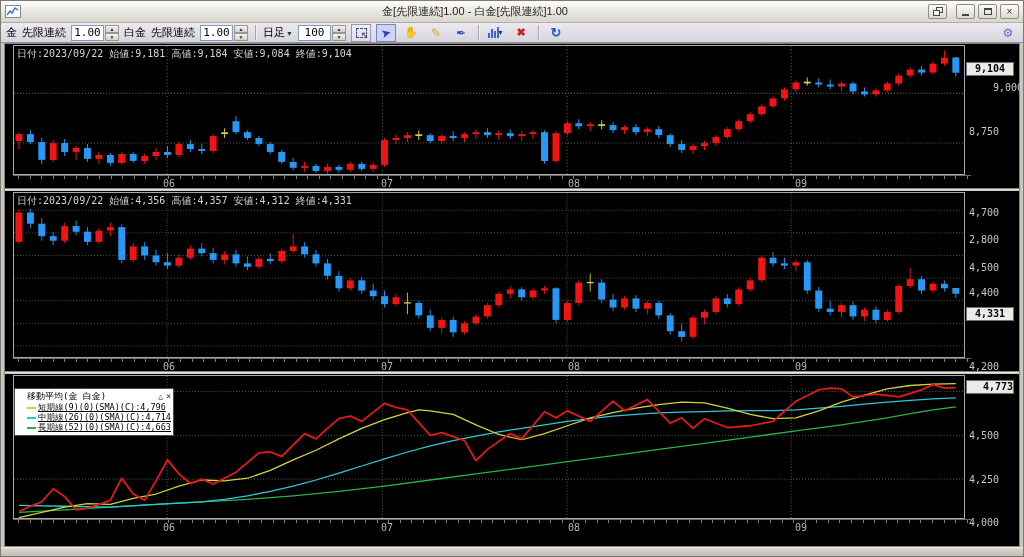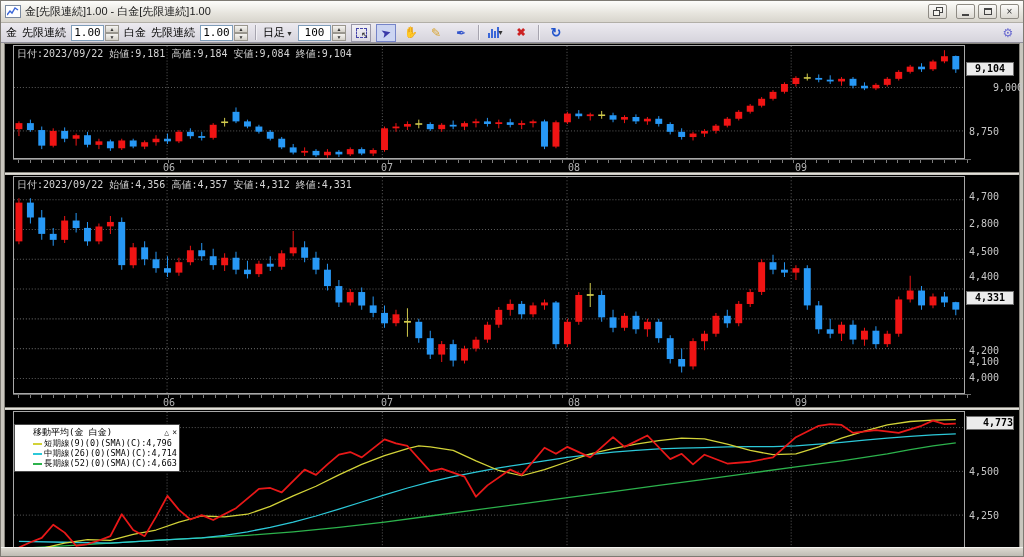"金[先限連続]1.00 - 白金[先限連続]1.00" .title { text-align: none -> center }
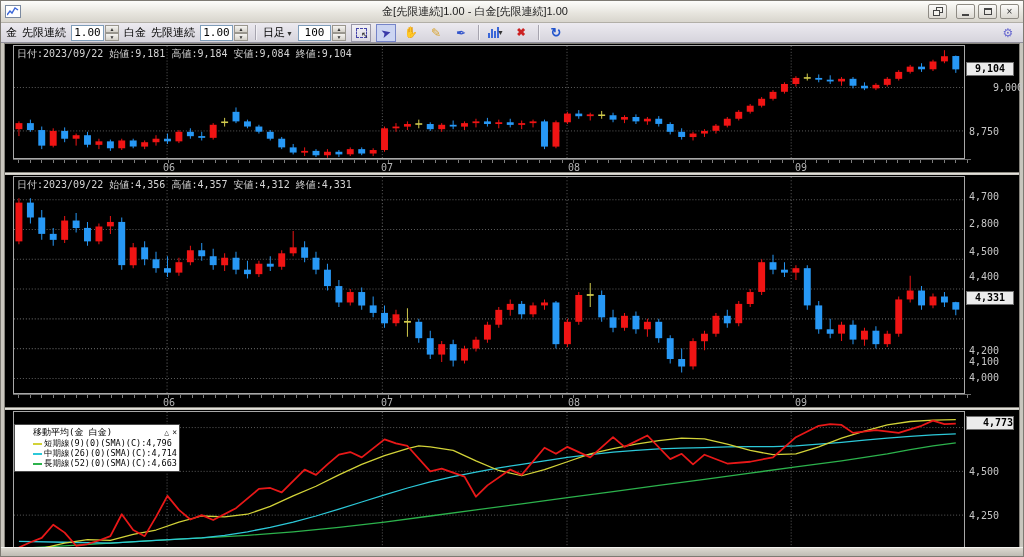"日付:2023/09/22 始値:9,181 高値:9,184 安値:9,084" div.panel { height: 128px -> 144px }
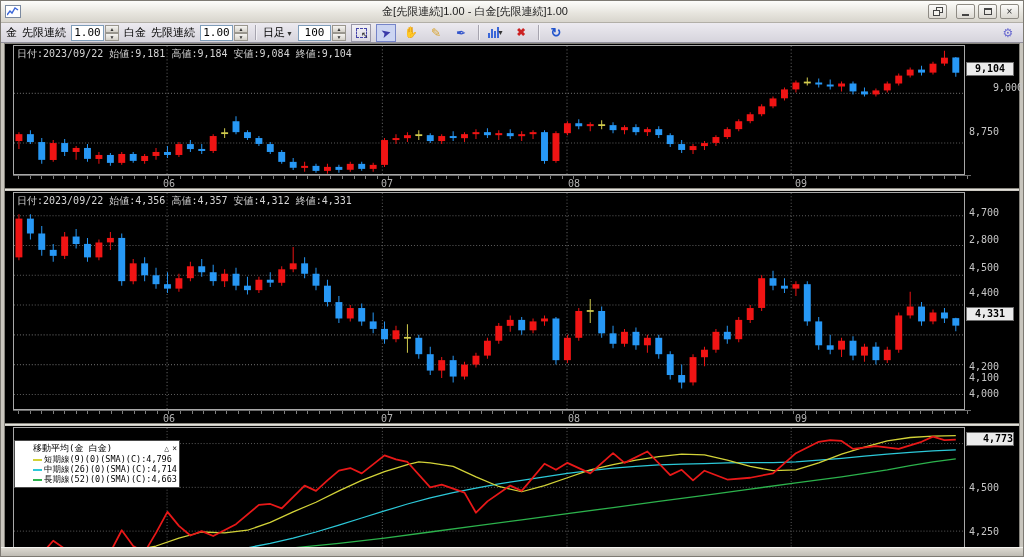"日付:2023/09/22 始値:4,356 高値:4,357 安値:4,312" div.panel { height: 232px -> 180px }
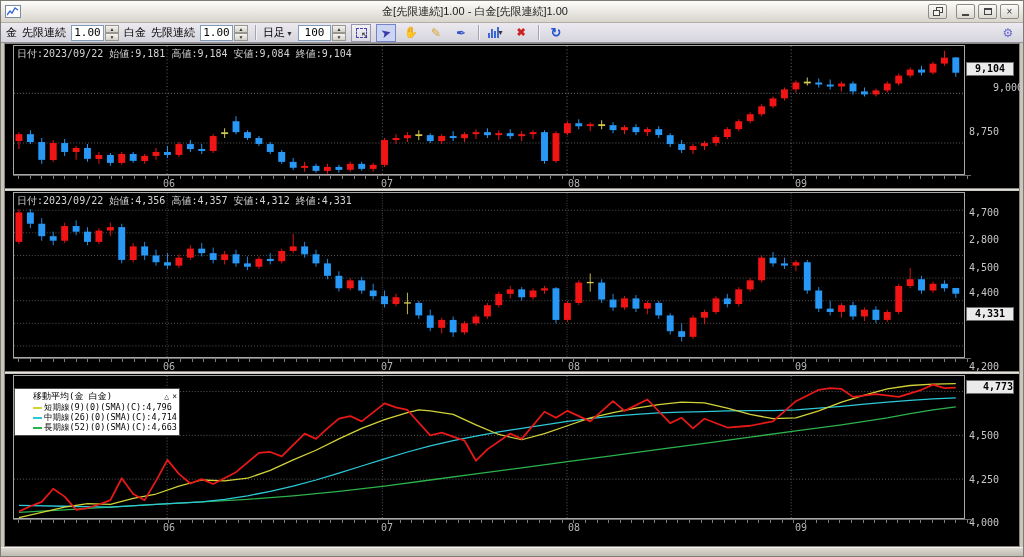"移動平均(金 白金)" .legend { padding: 1px 2px 2px 18px -> 1px 2px 2px 12px }
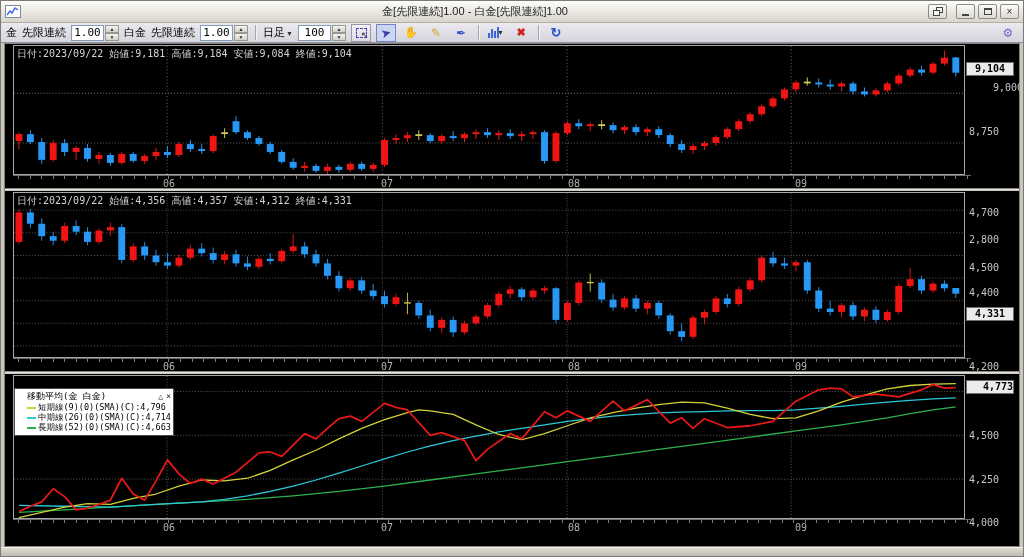"短期線(9)(0)(SMA)(C):4,796" .legrow { text-decoration: none -> underline }
